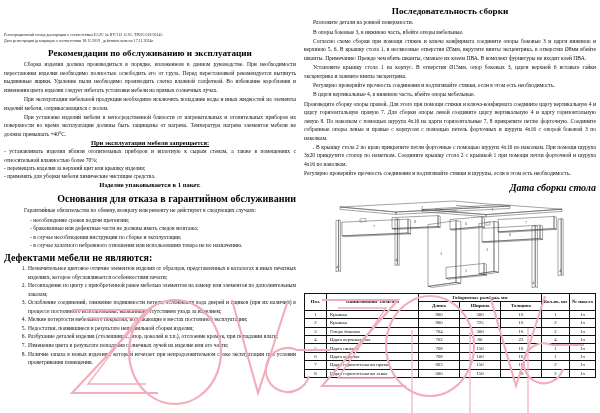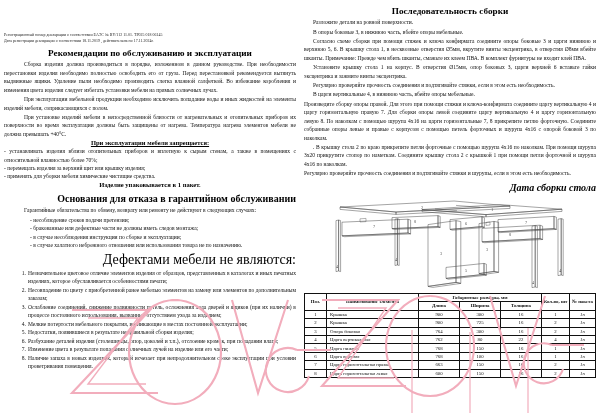"Дефектами мебели не являются:" h2.sec-title-sm { font-size: 14px -> 10px; font-weight: normal -> bold; text-align: right -> left }
